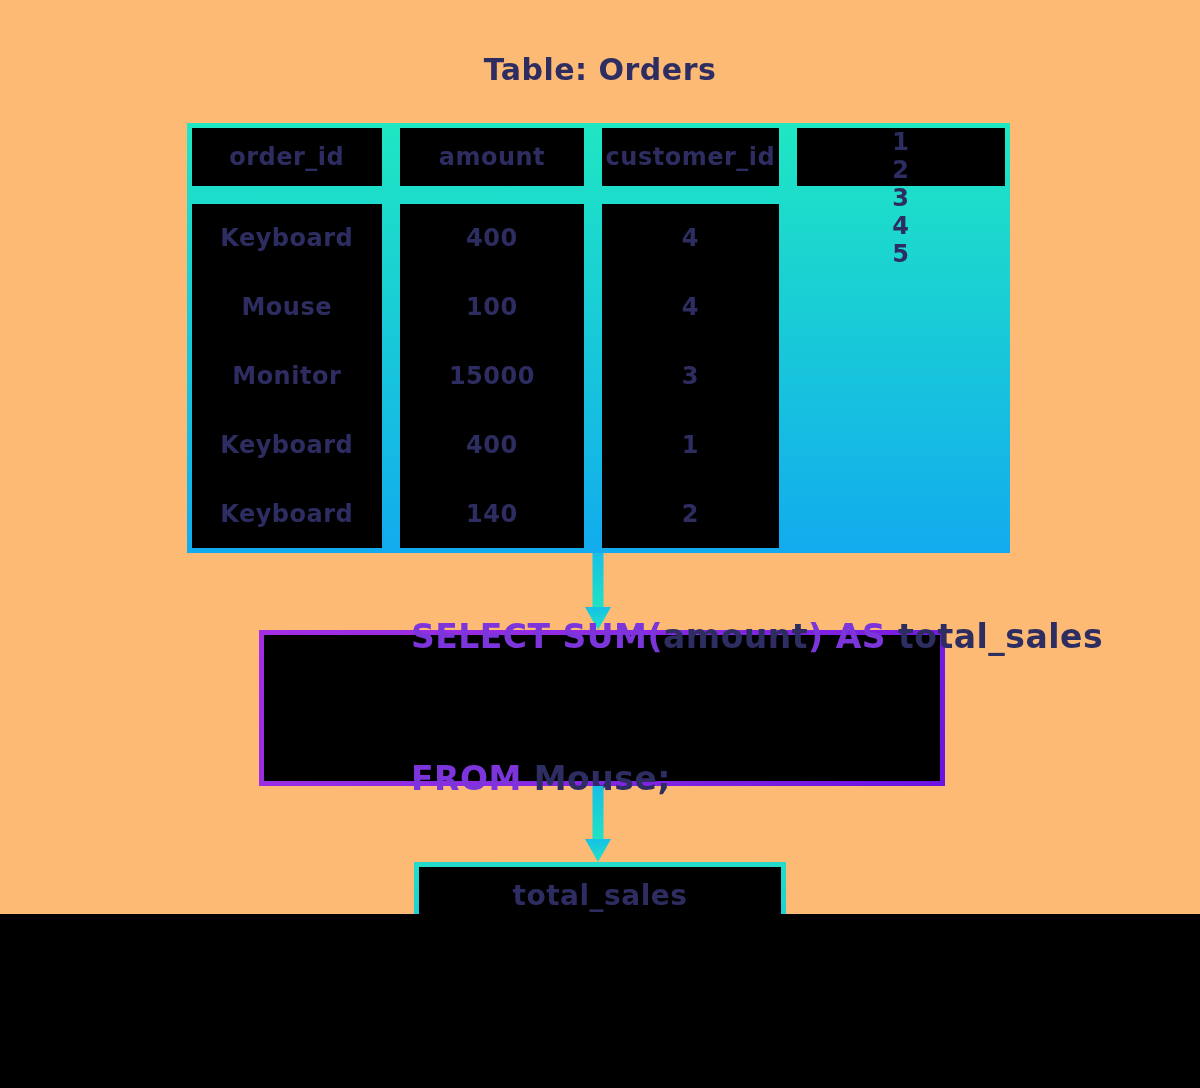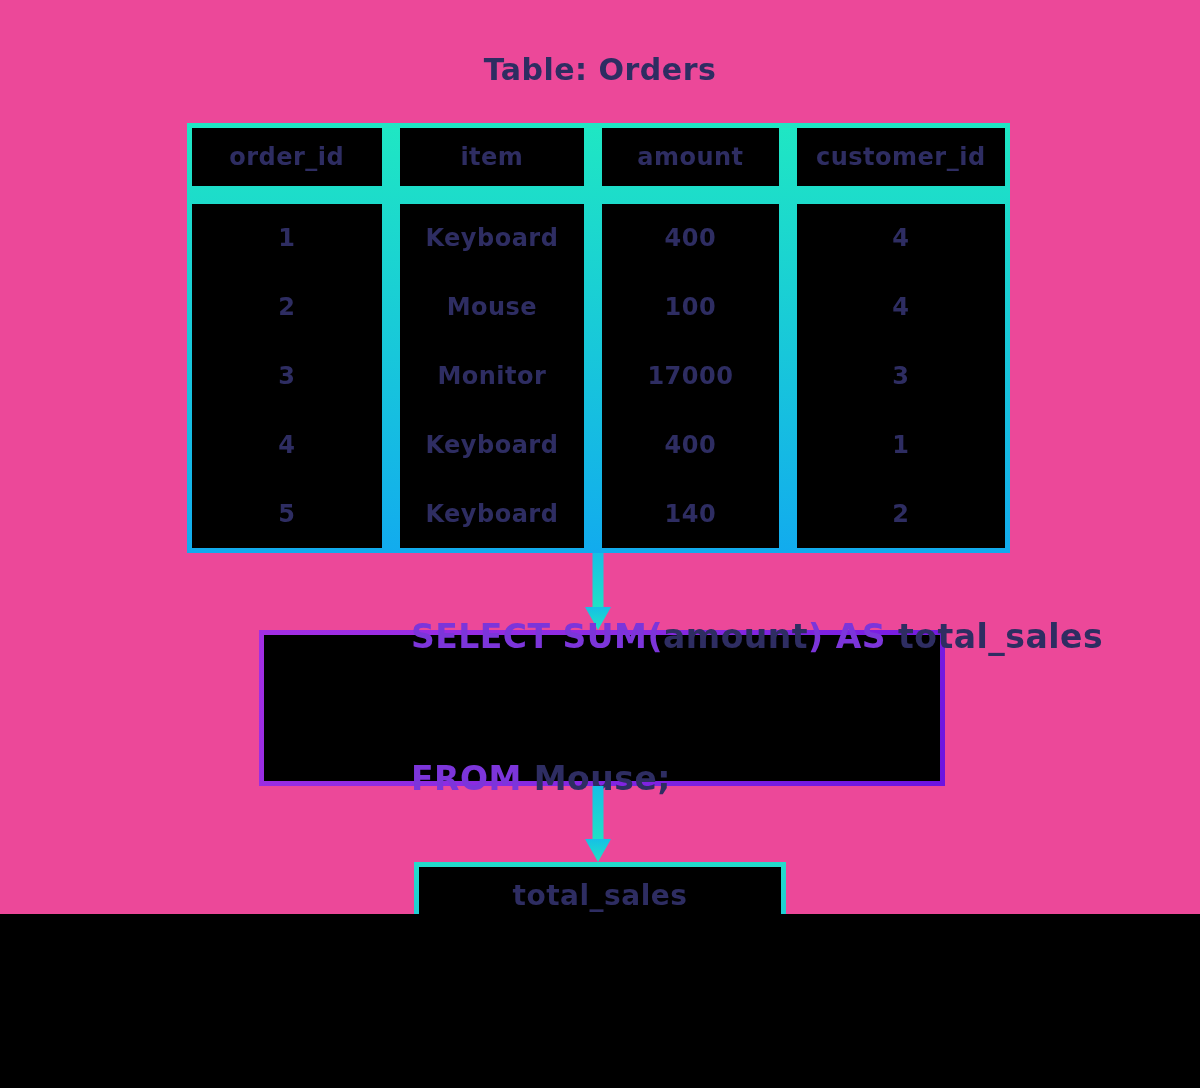"Table: Orders" .canvas { background: #ec4899 -> #fdba74 }
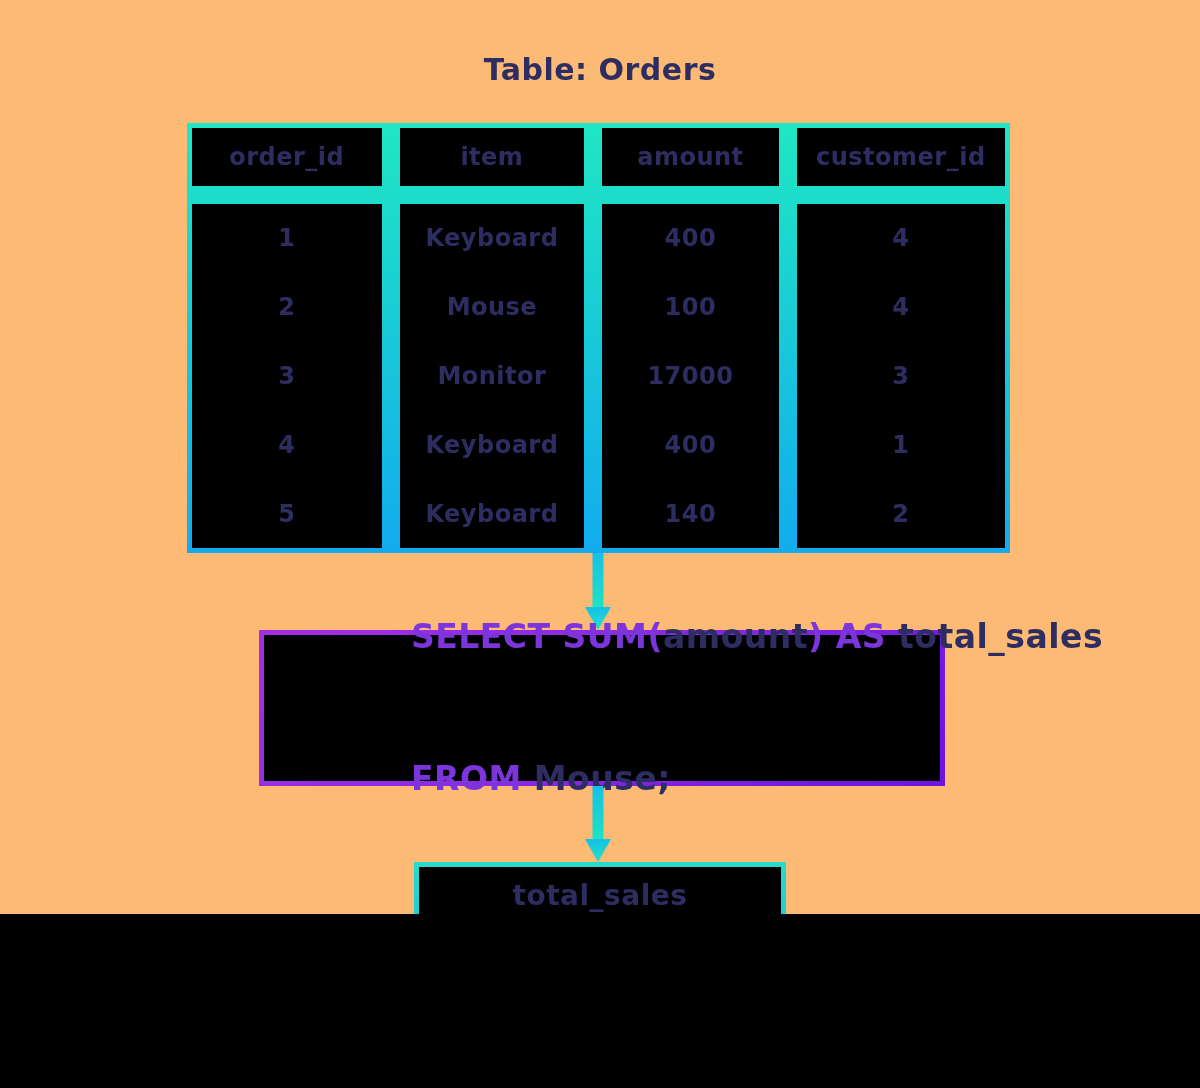"item" div.cell { html: <div>item</div> -> none }
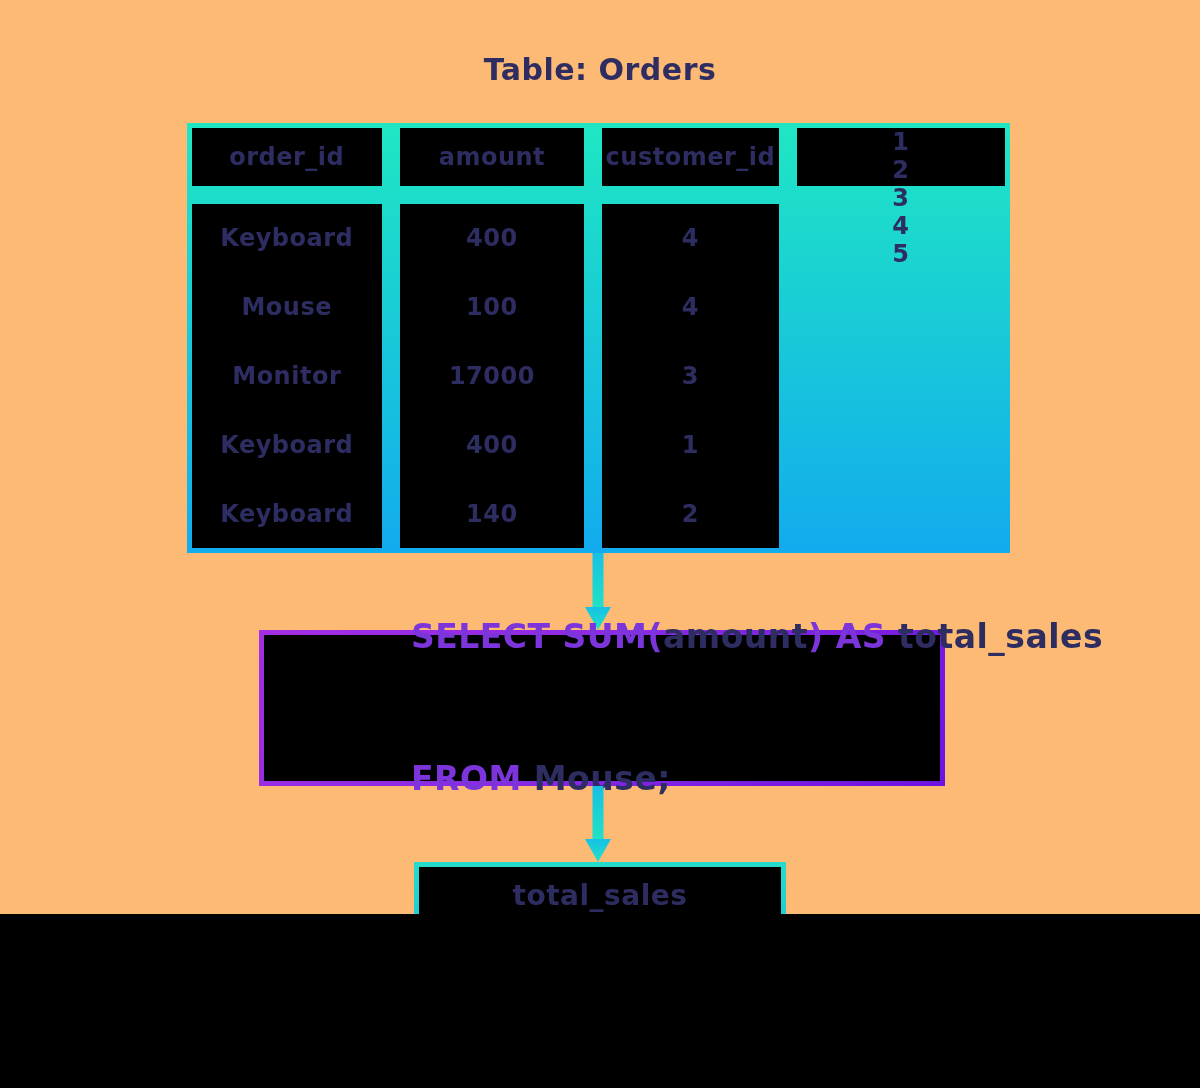"17000" span { text: 17000 -> 15000 }
